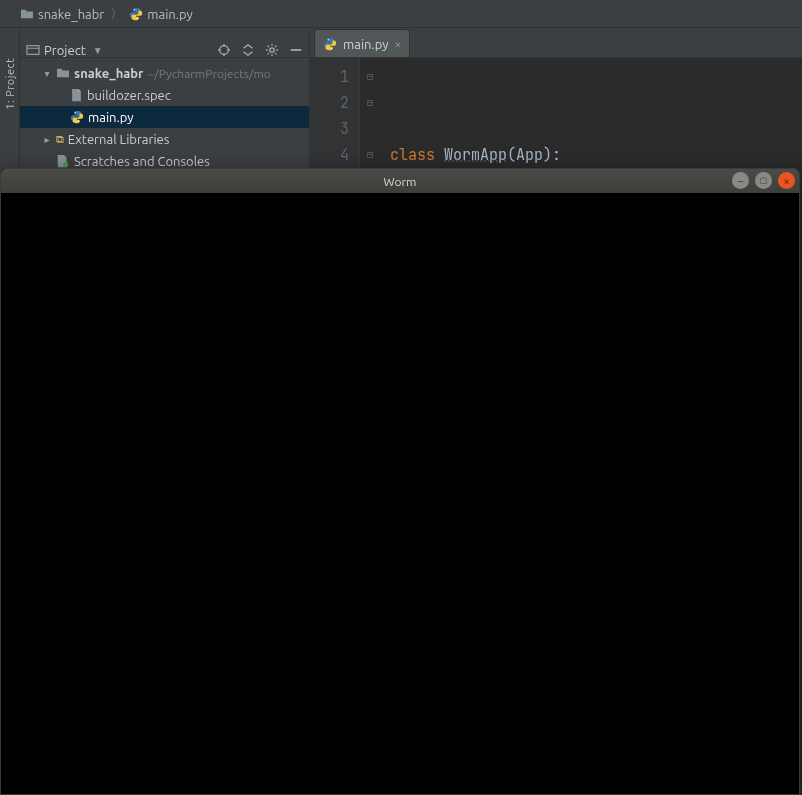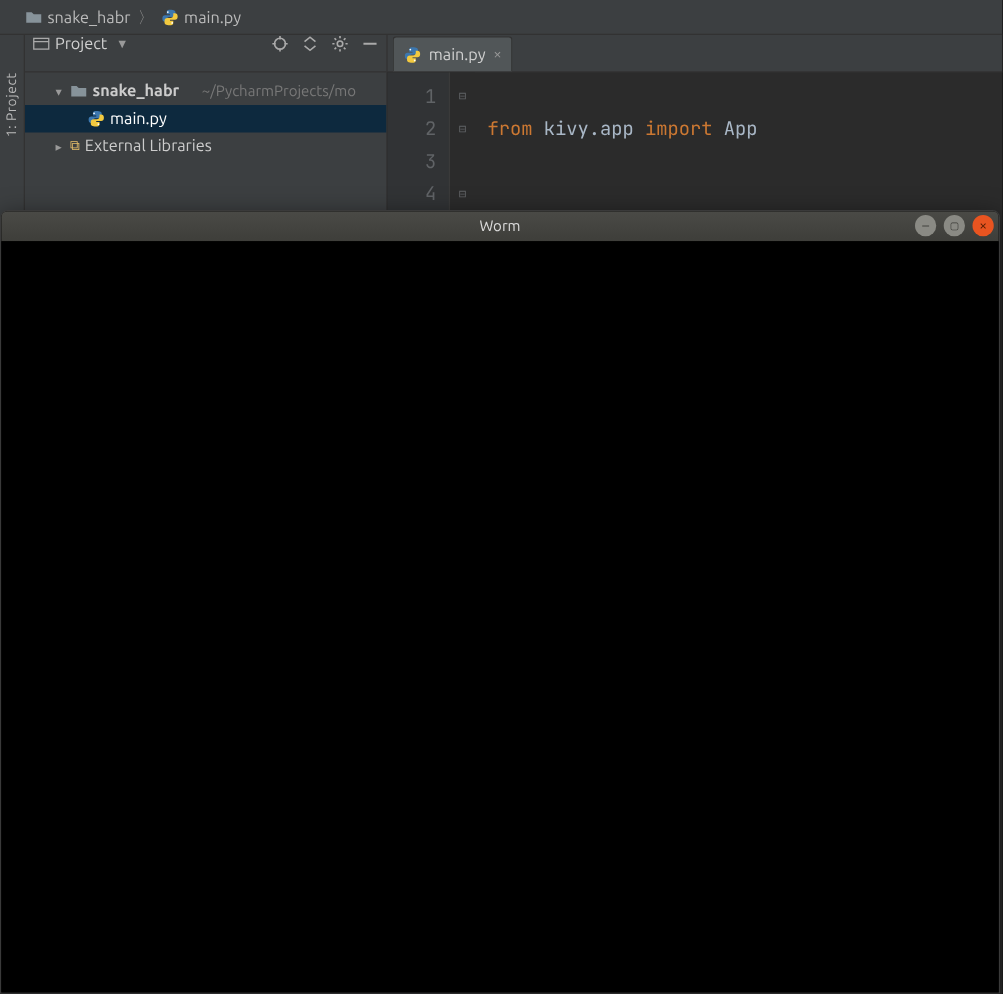"Project" .project-header { align-items: flex-start -> flex-end }
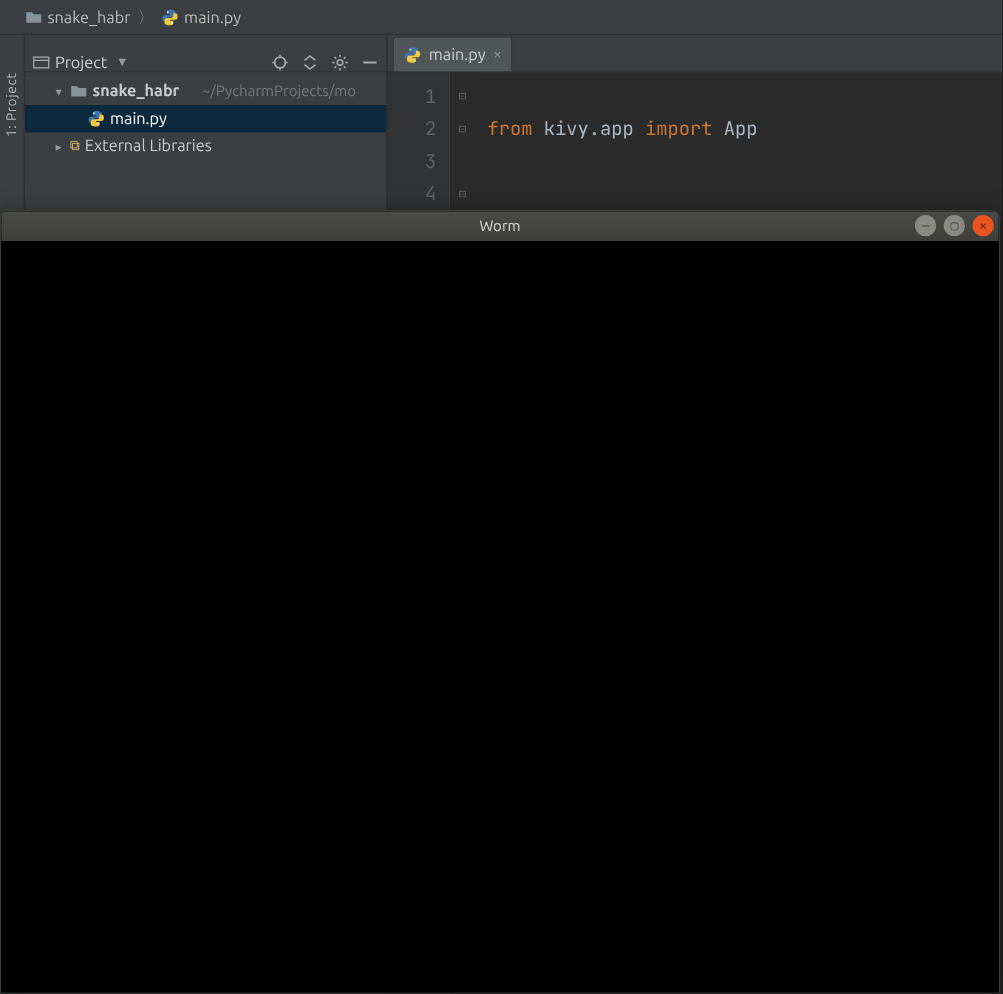"~/PycharmProjects/mo" .tree-row .hint { margin-left: 14px -> 0 }
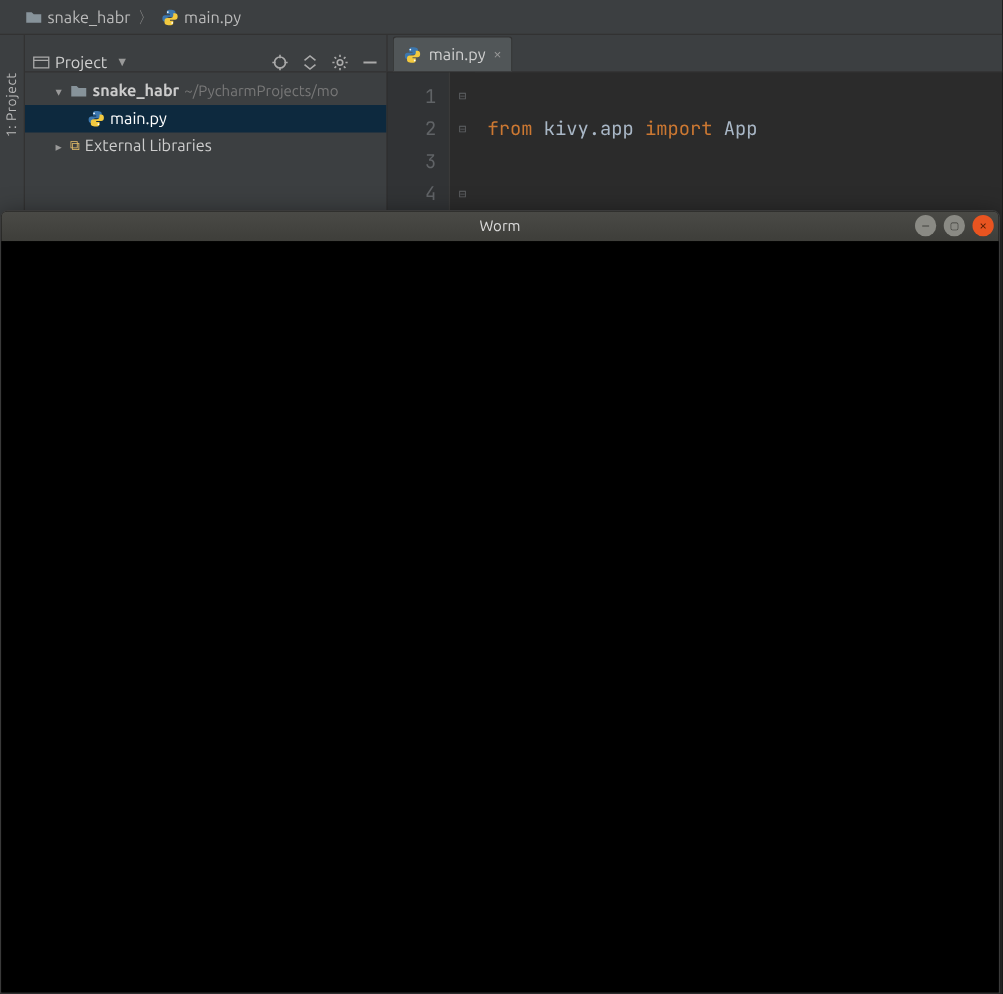"buildozer.spec" div.tree-row { html: none -> <div> <svg> <path></path> <path></path> </svg> <span>buildozer.spec</span> </div> }
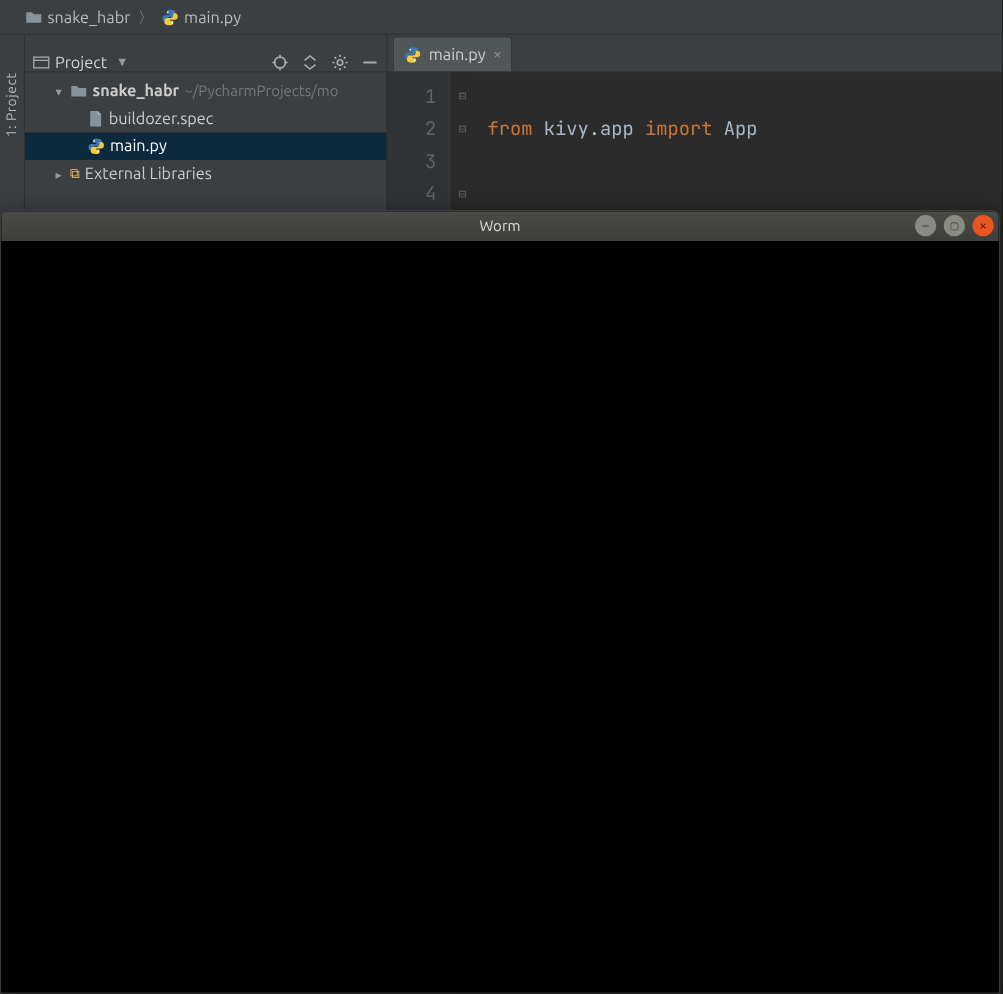"from kivy.app import App" div.line { html: <div><span>from</span> <span>kivy.app</span> <span>import</span> <span>App</span></div> -> none }
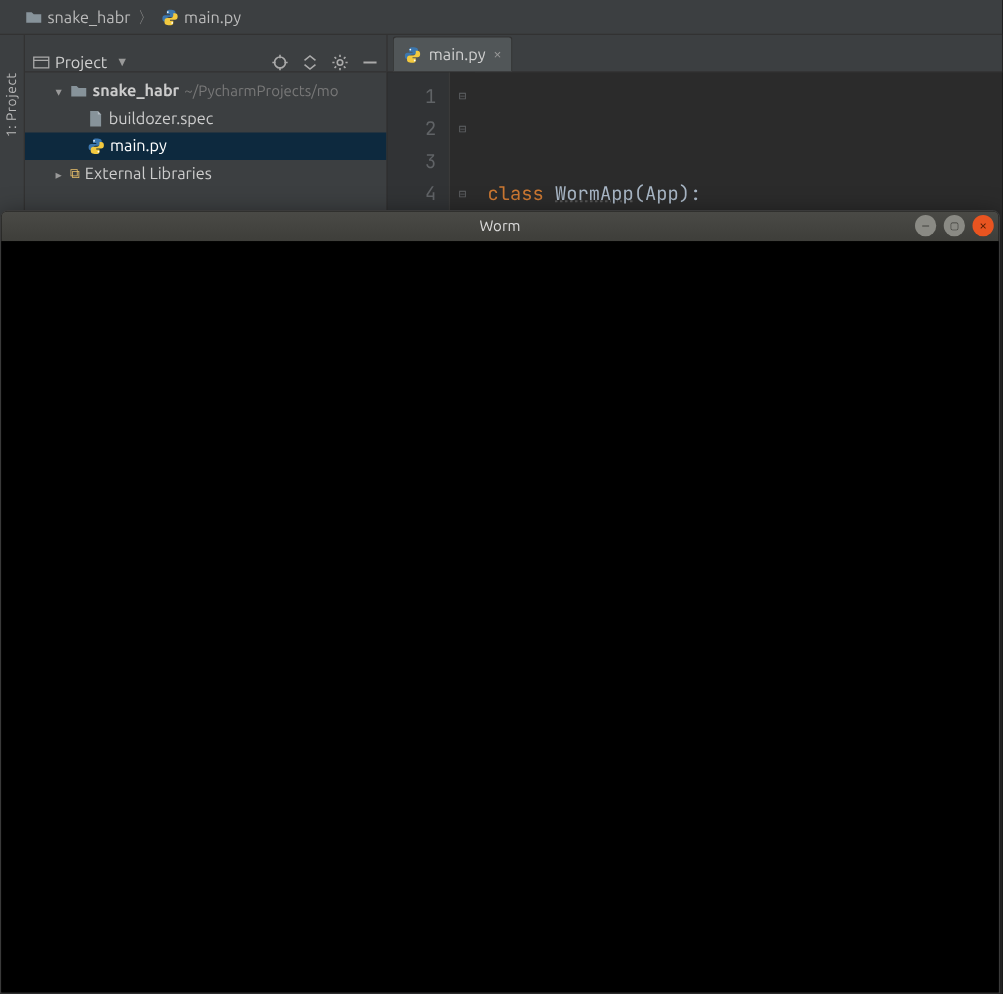"Scratches and Consoles" div.tree-row { html: none -> <div> <span></span> <svg> <path></path> <circle></circle> </svg> <span>Scratches and Consoles</span> </div> }
